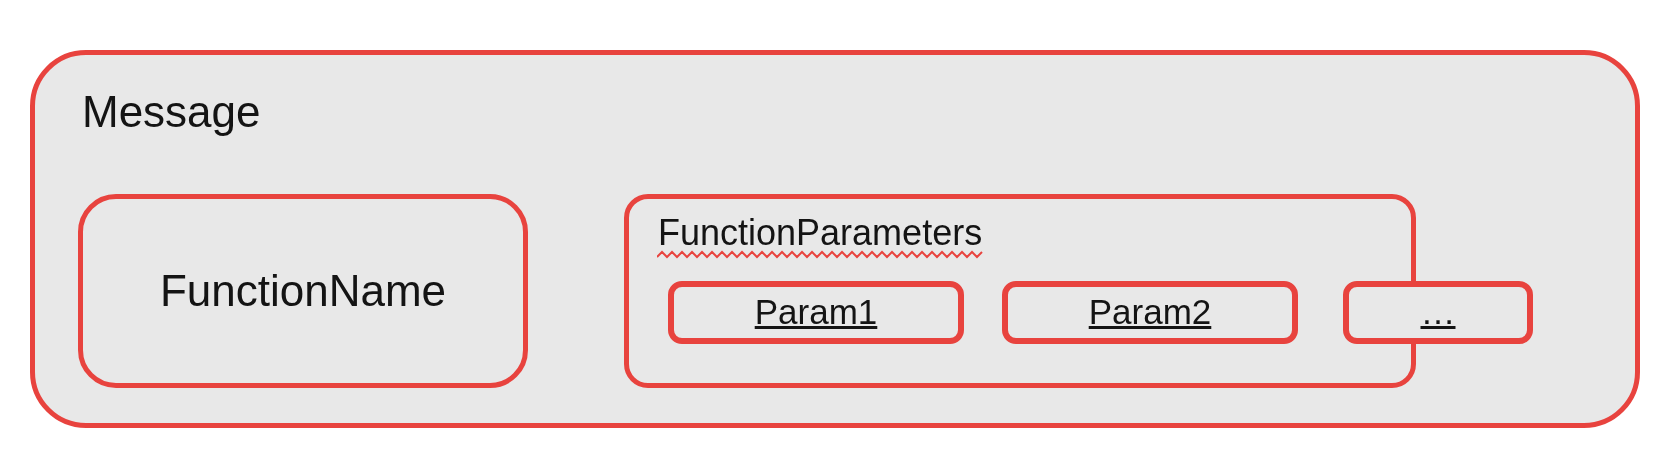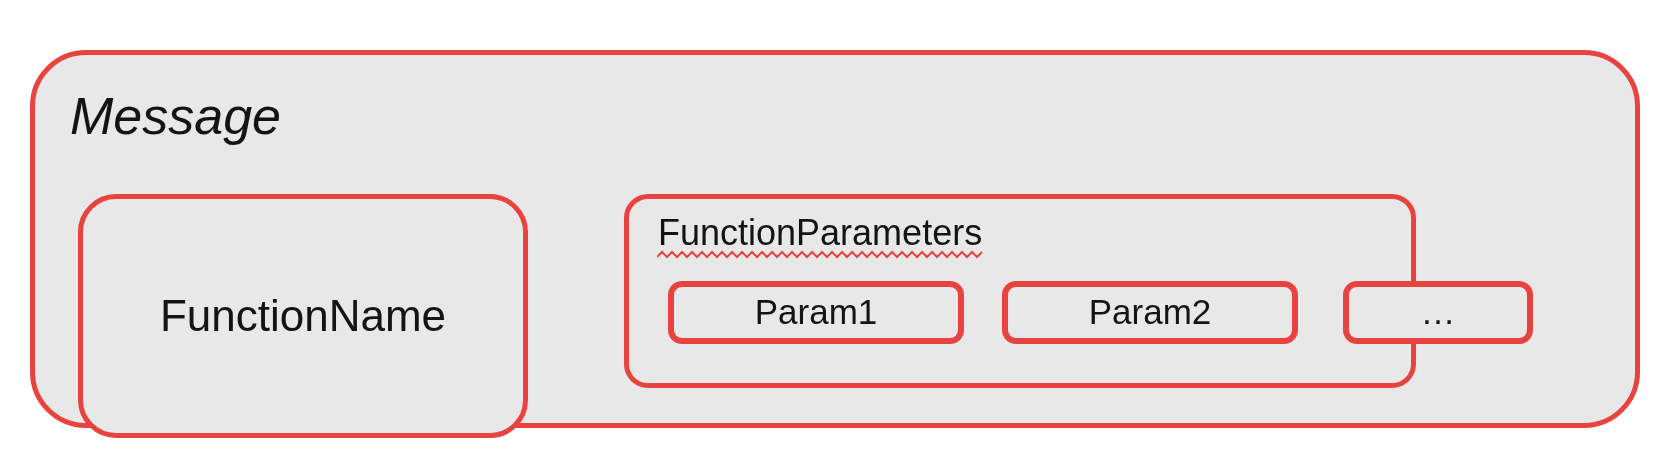"Message" .msg-label { font-size: 52px -> 44px; font-style: italic -> none; left: 35px -> 47px }
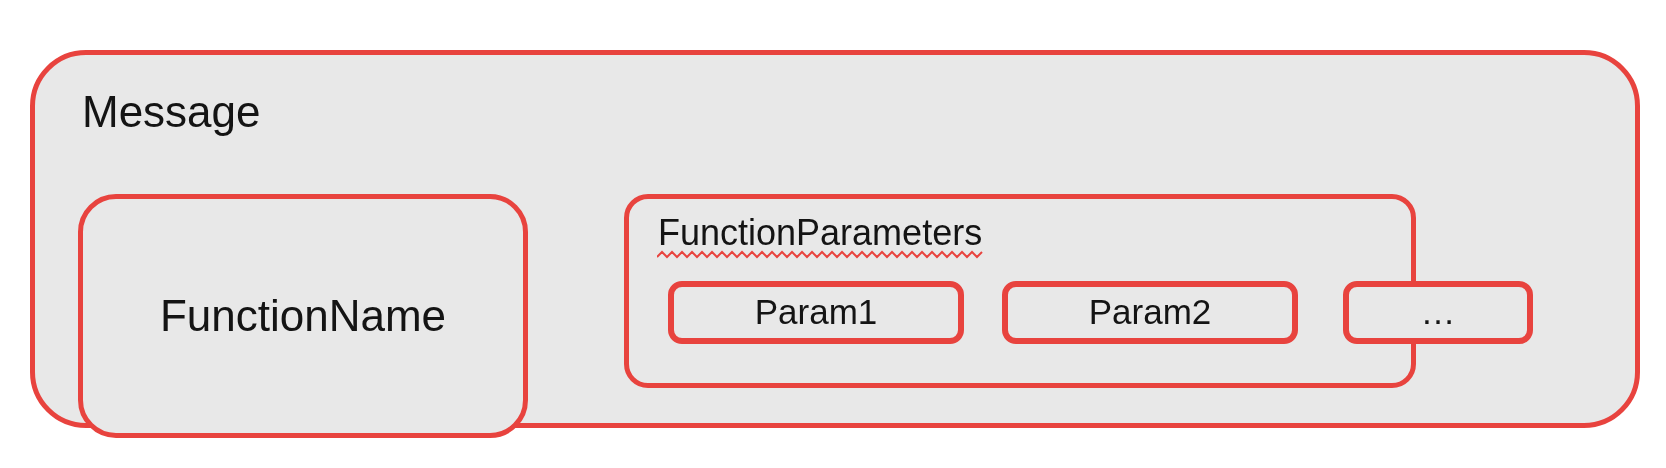"FunctionName" .fname { height: 244px -> 194px }
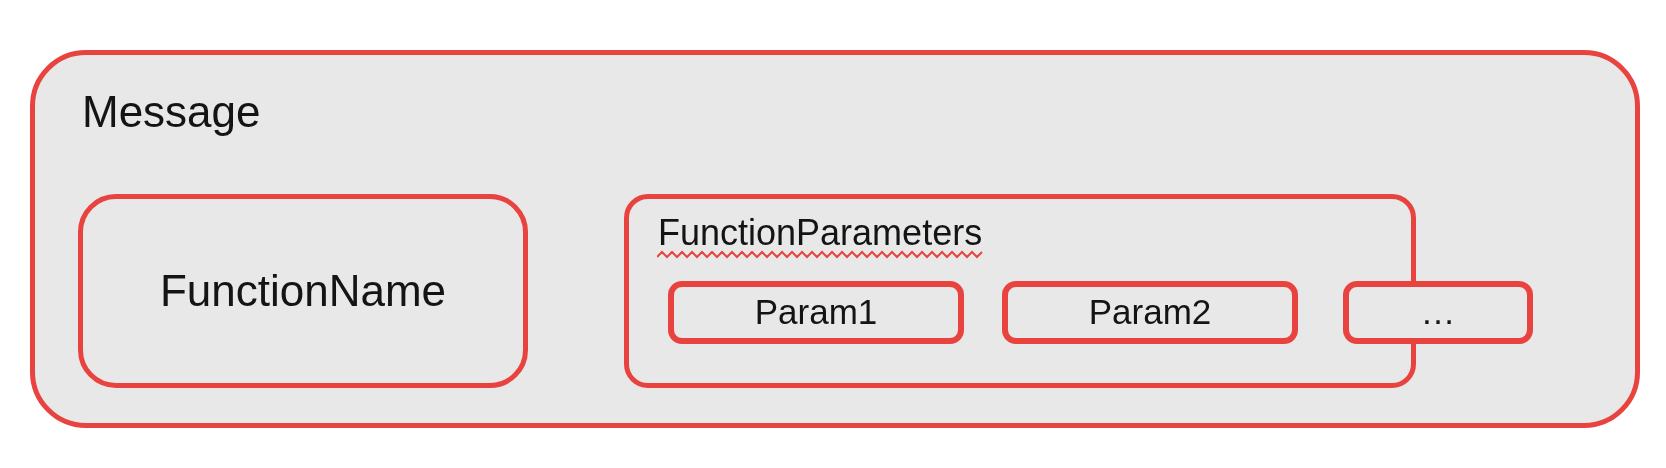"Param1" .param { text-decoration: none -> underline }
